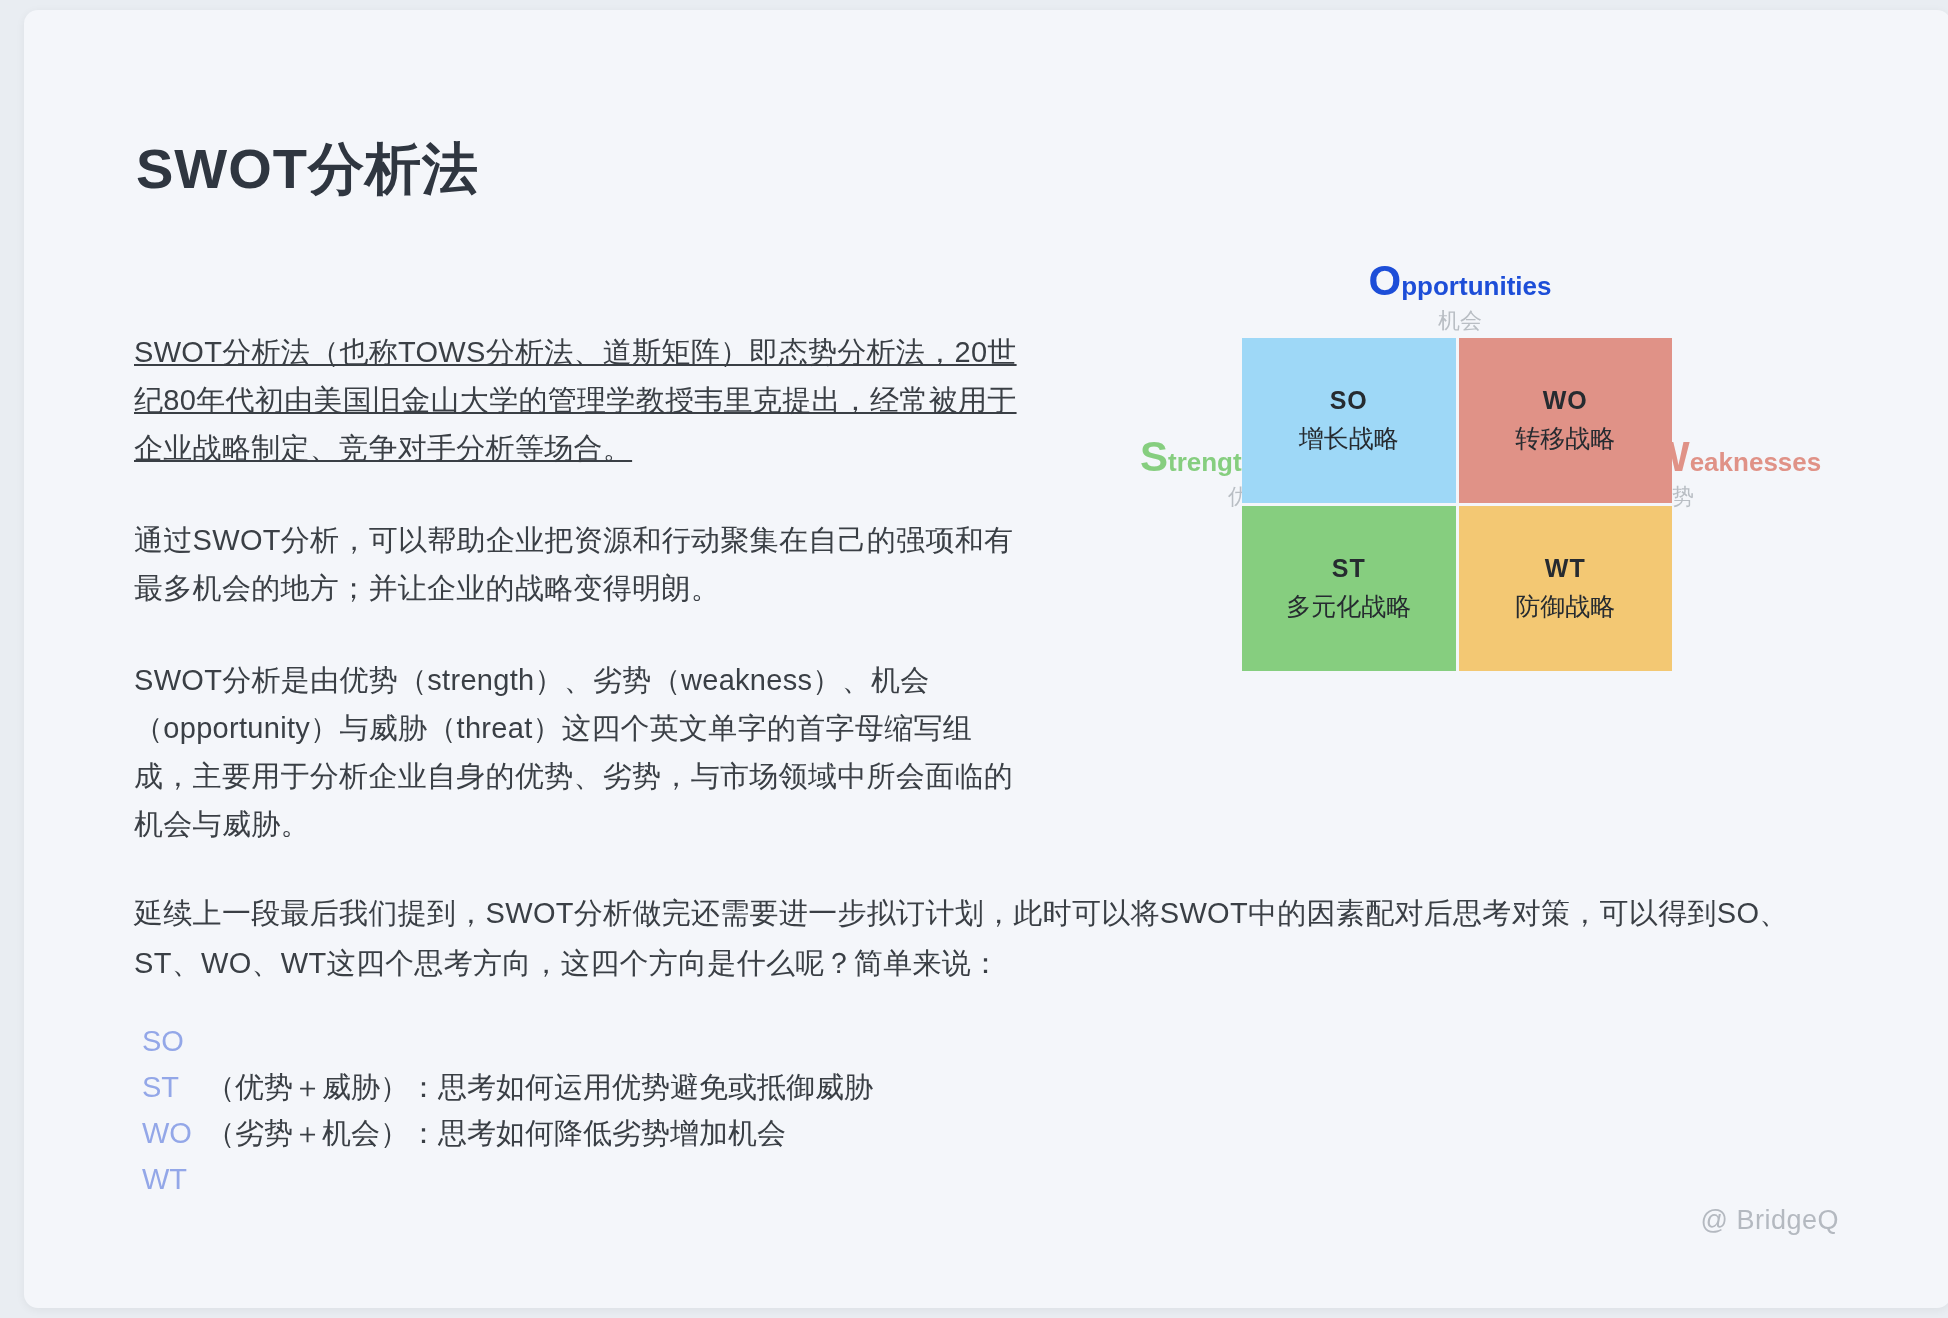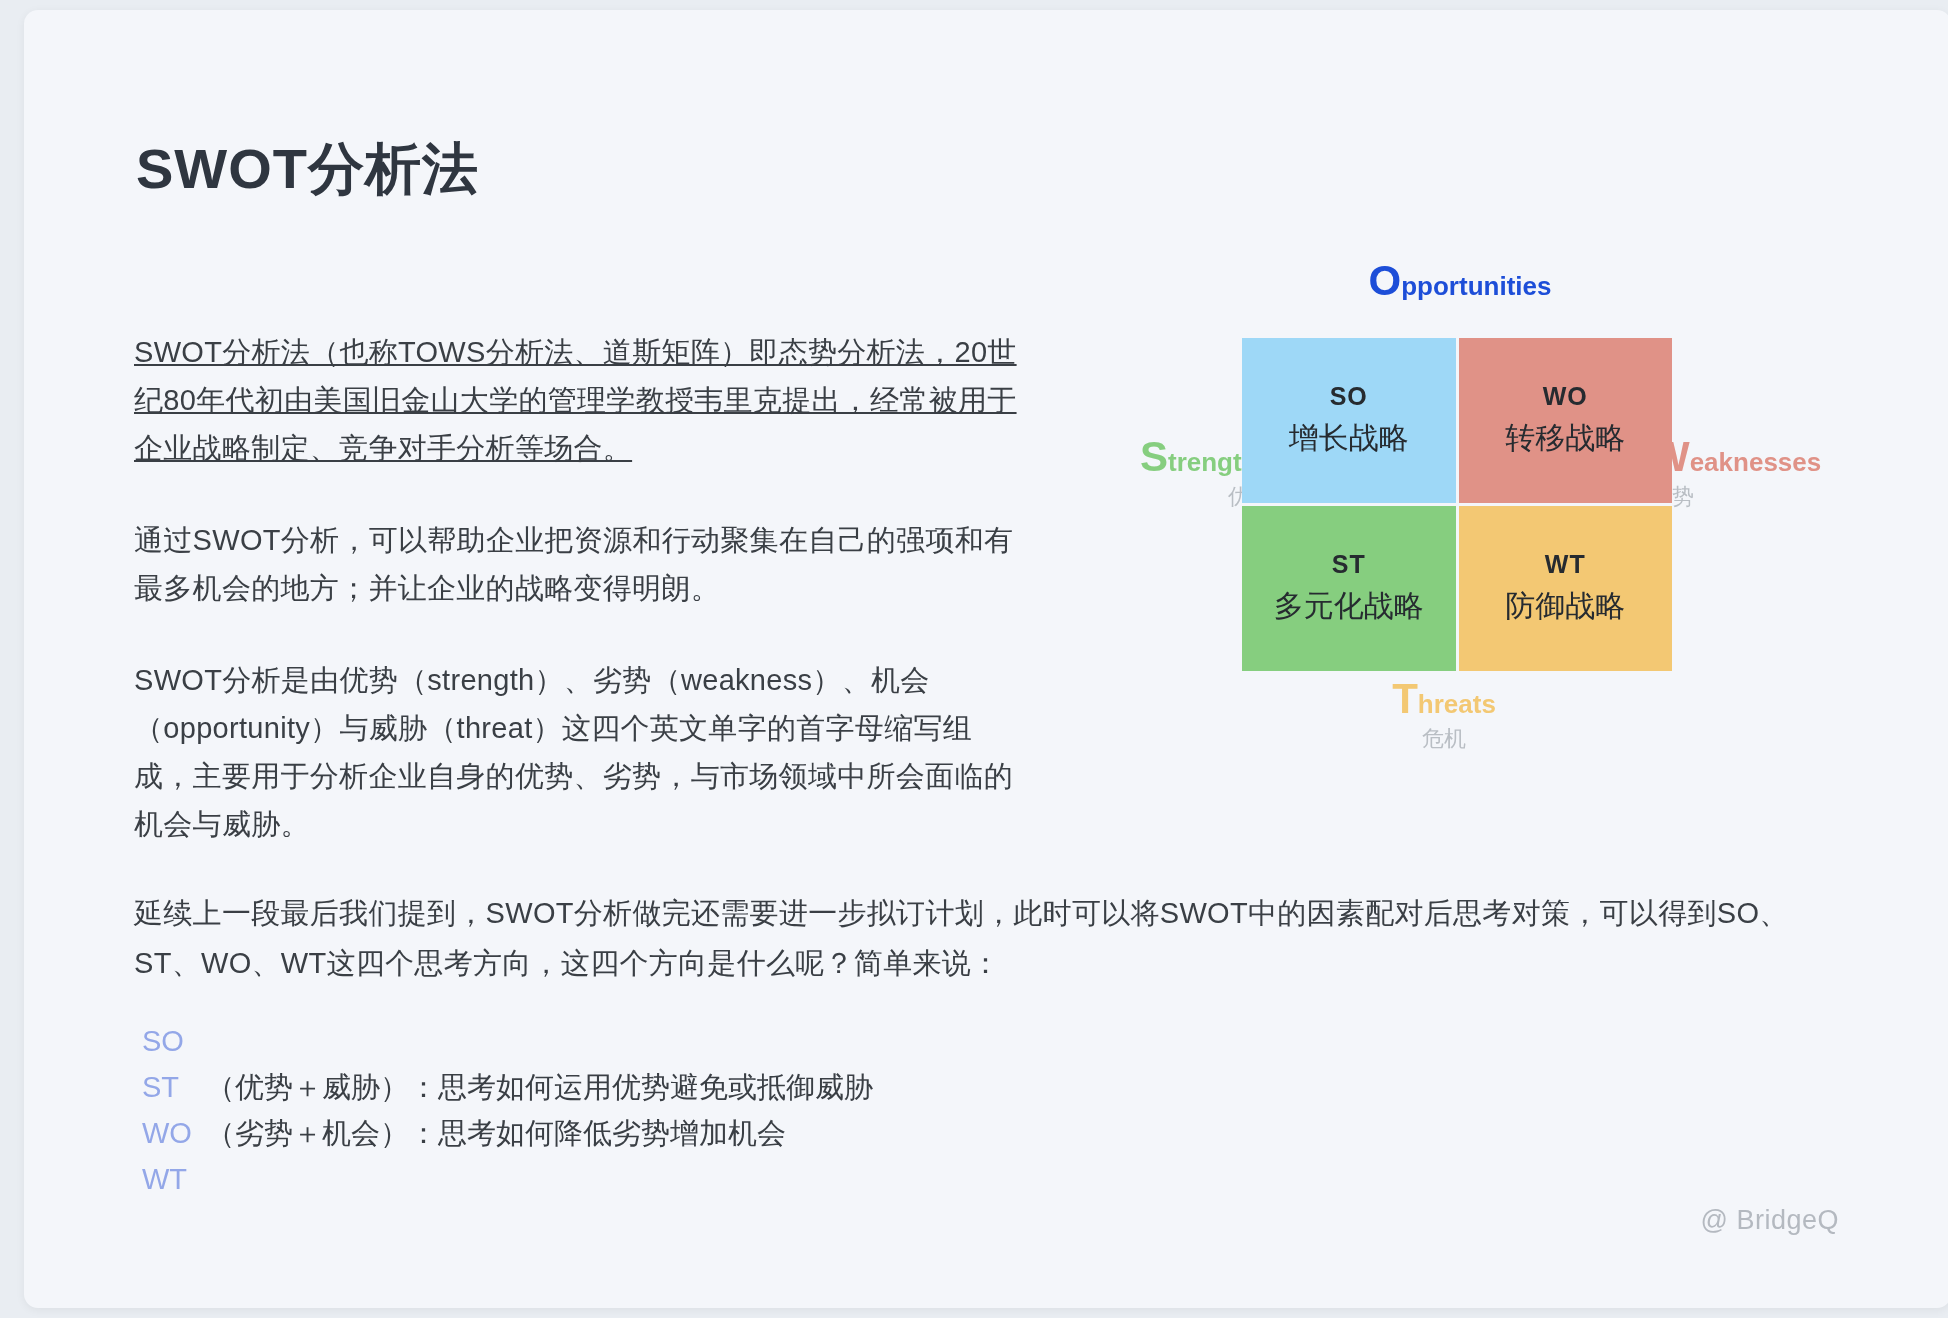"机会" div.cn { html: none -> <div>机会</div> }
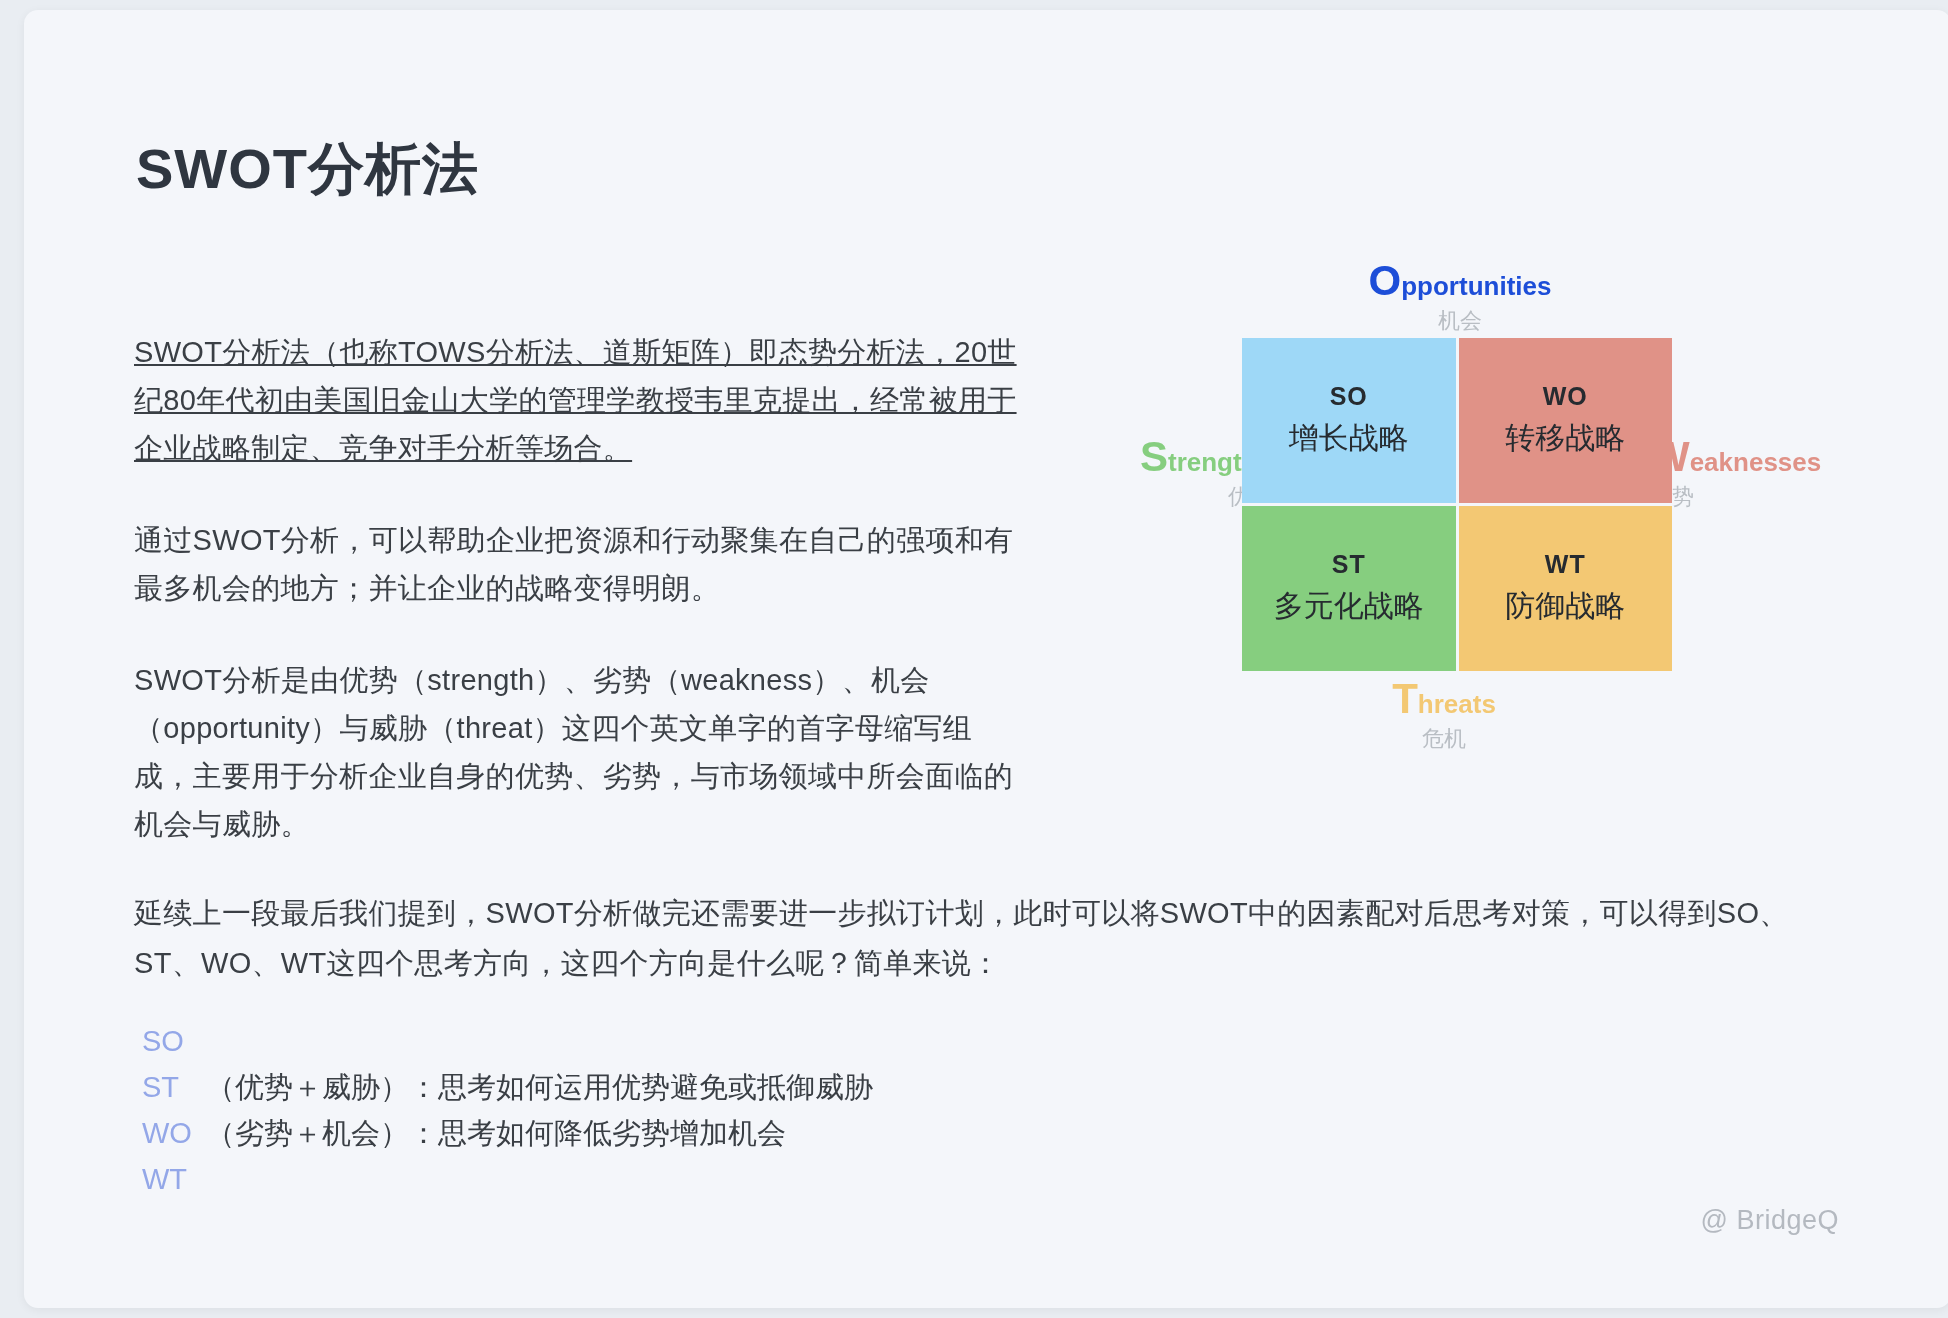"增长战略" .cell .cn { font-size: 30px -> 25px }
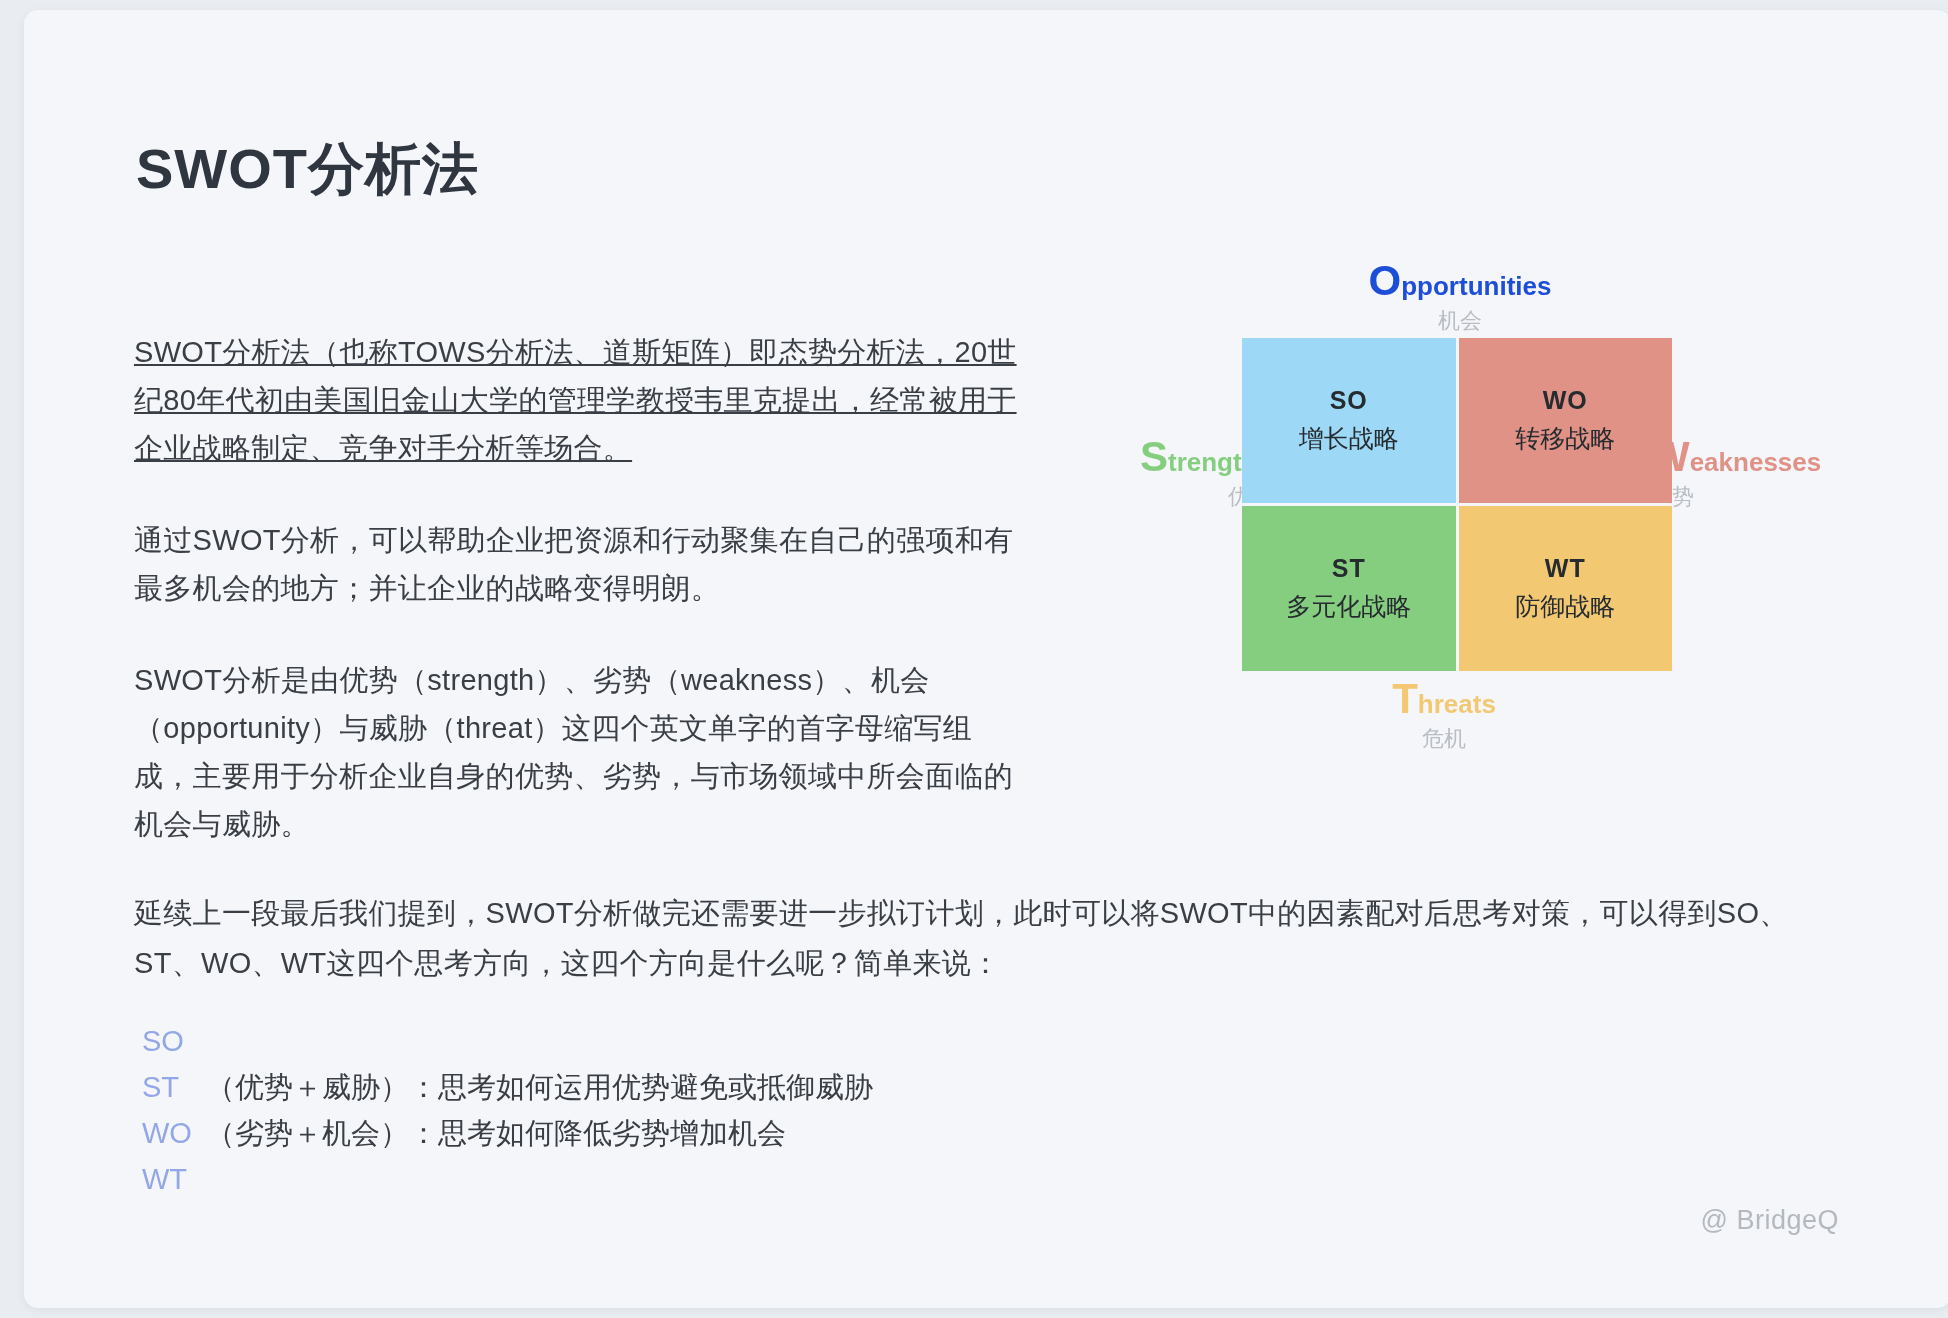"Threats" div.axlabel { html: <div> <div><span>T</span><span>hreats</span></div> <div>危机</div> </div> -> none }
